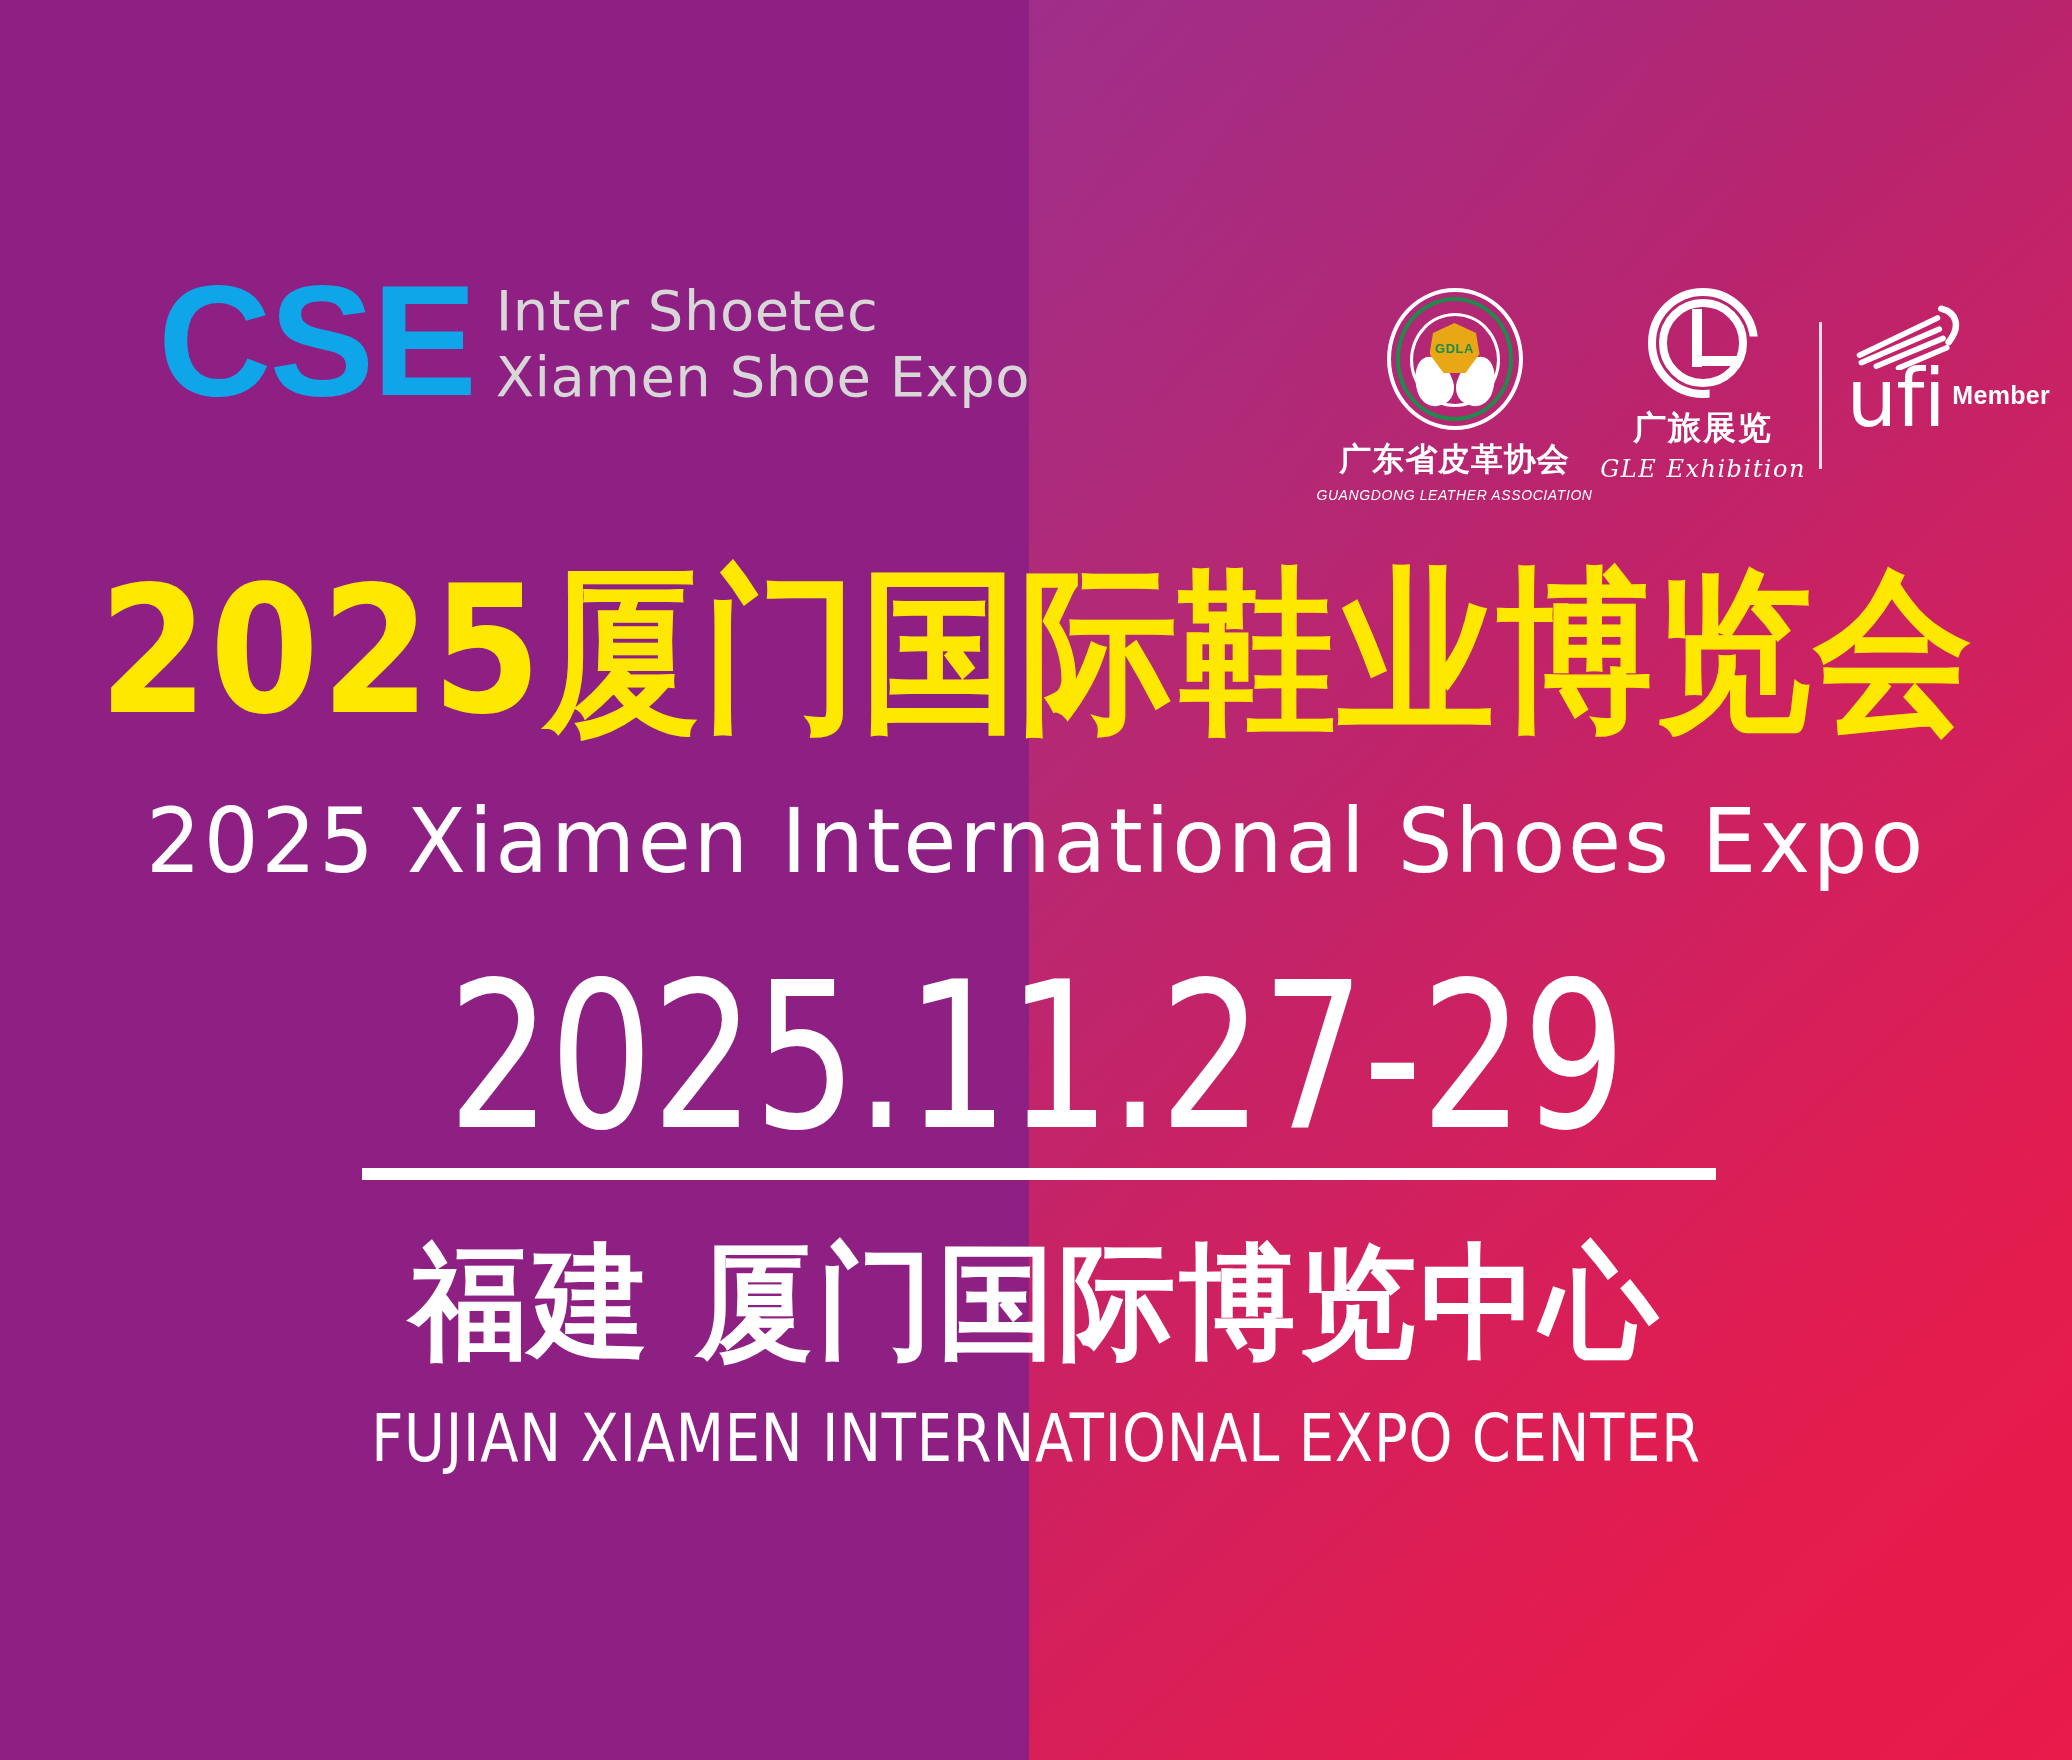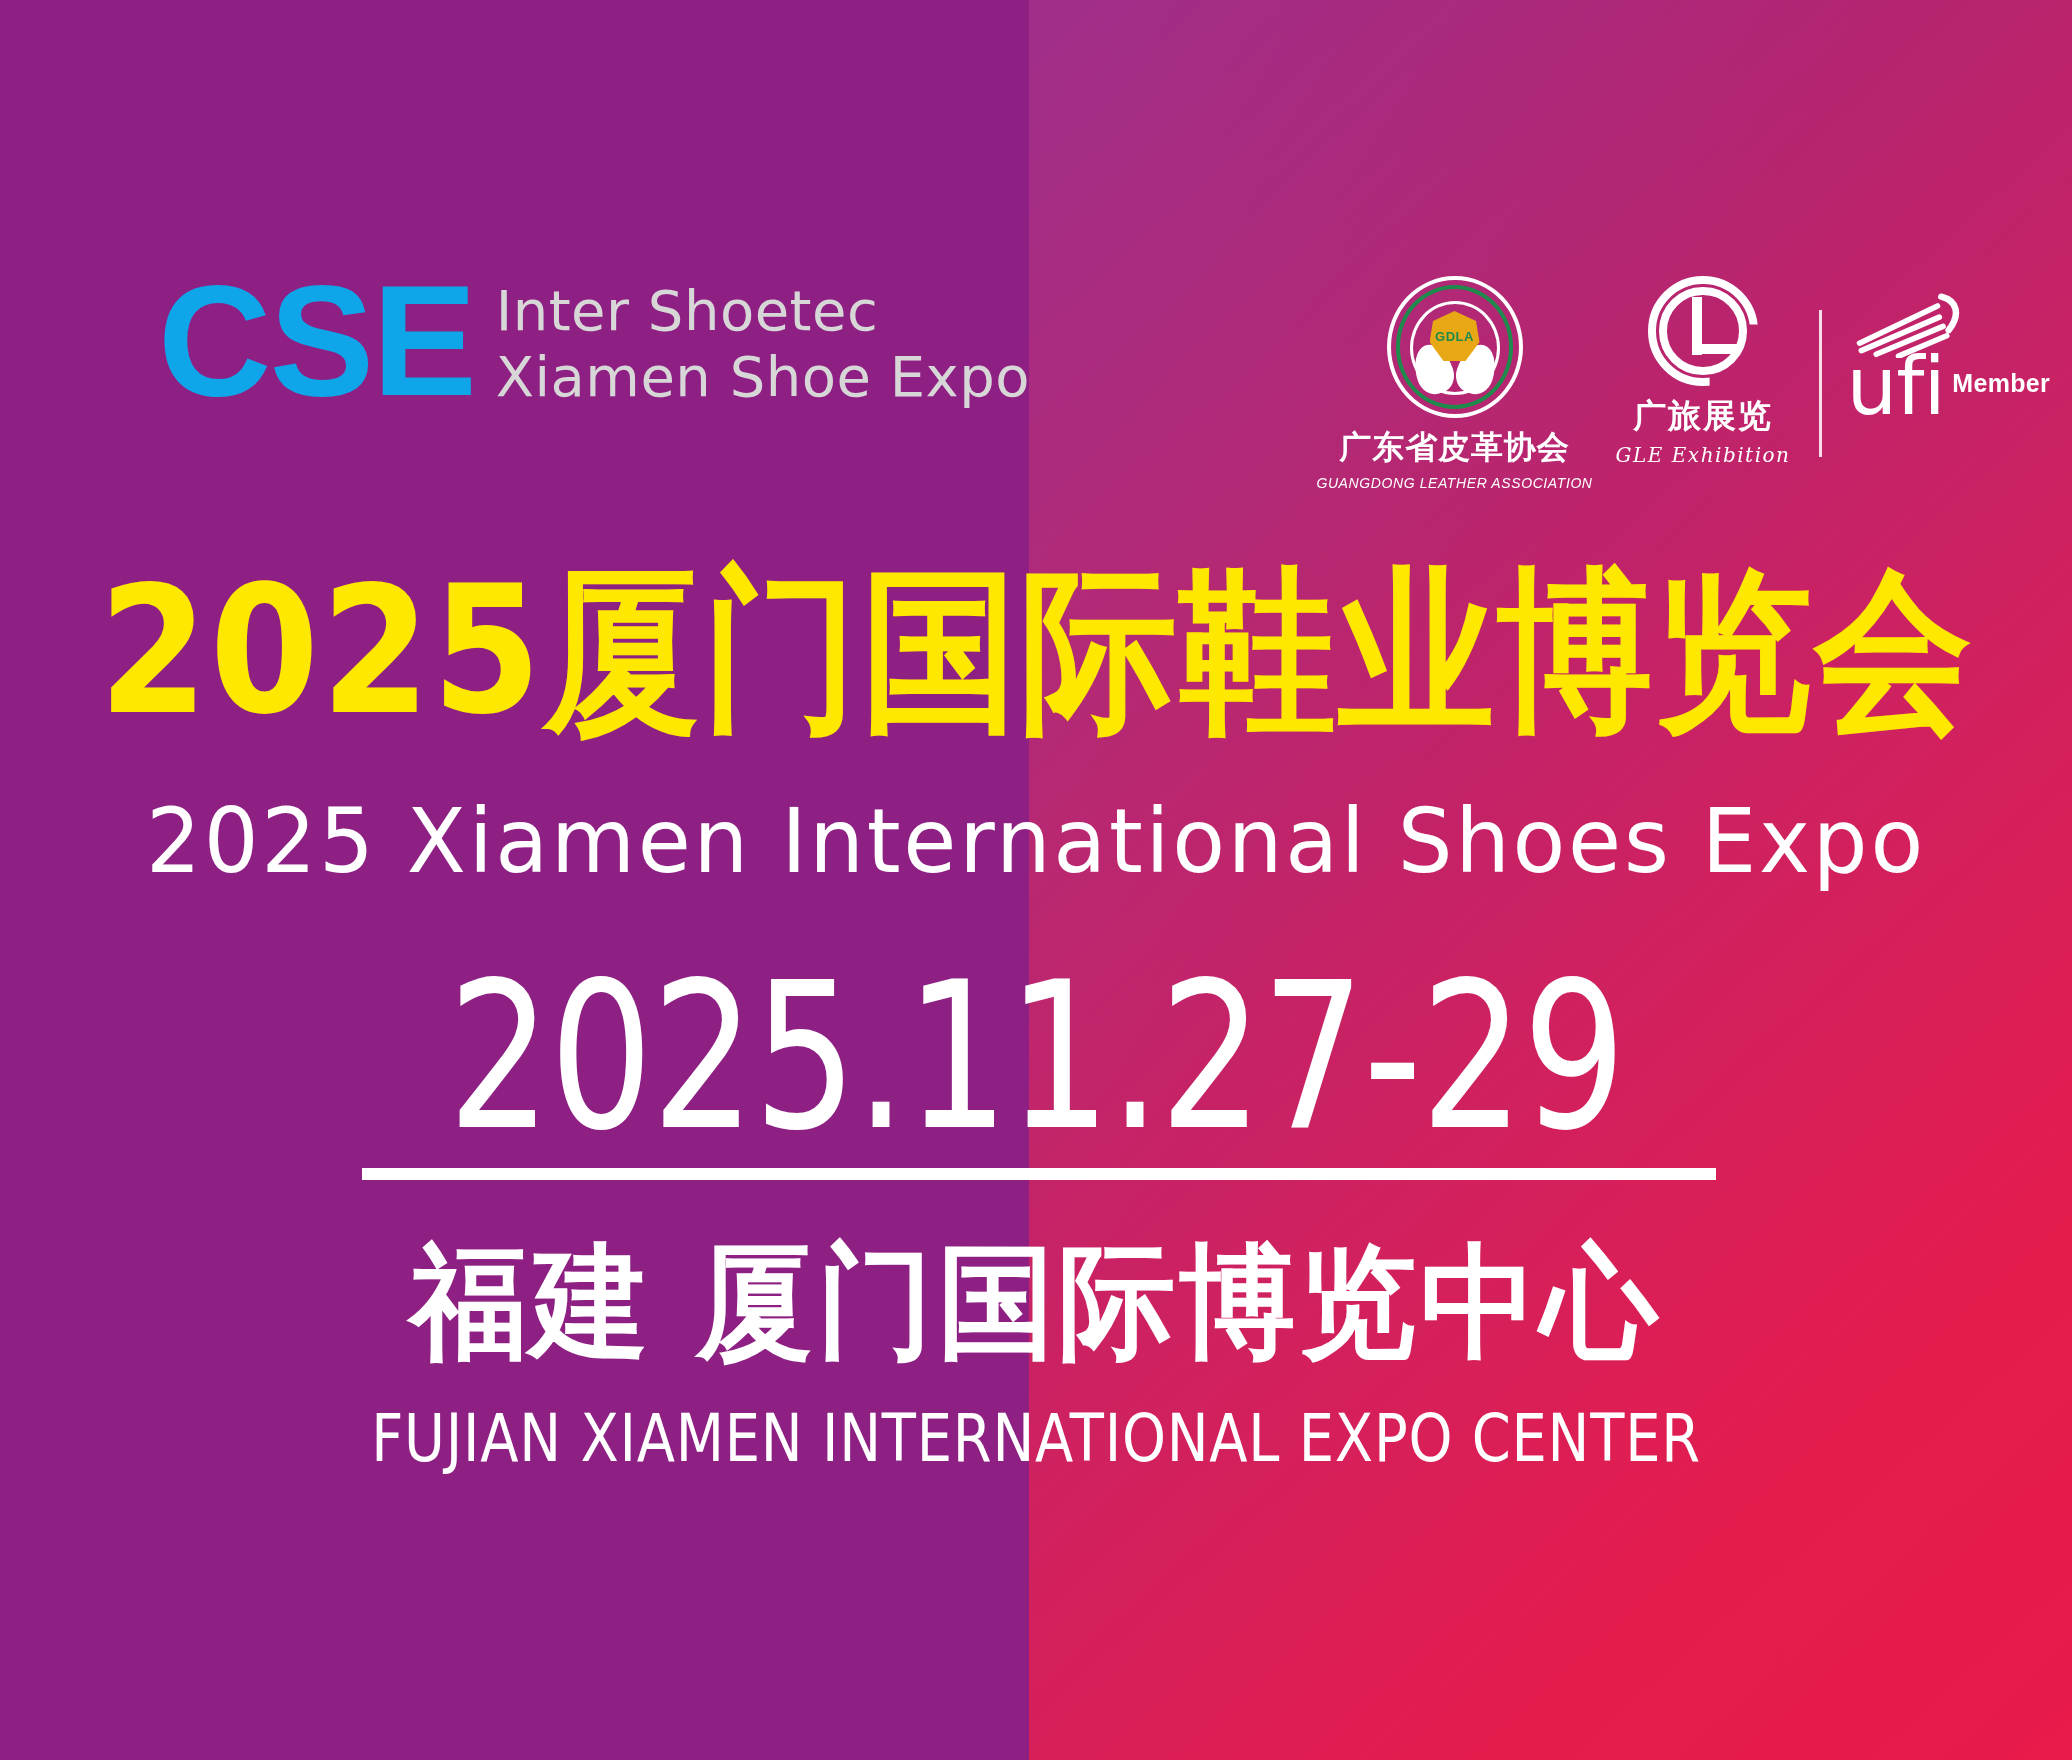"GDLA" .partners { top: 9px -> 21px }
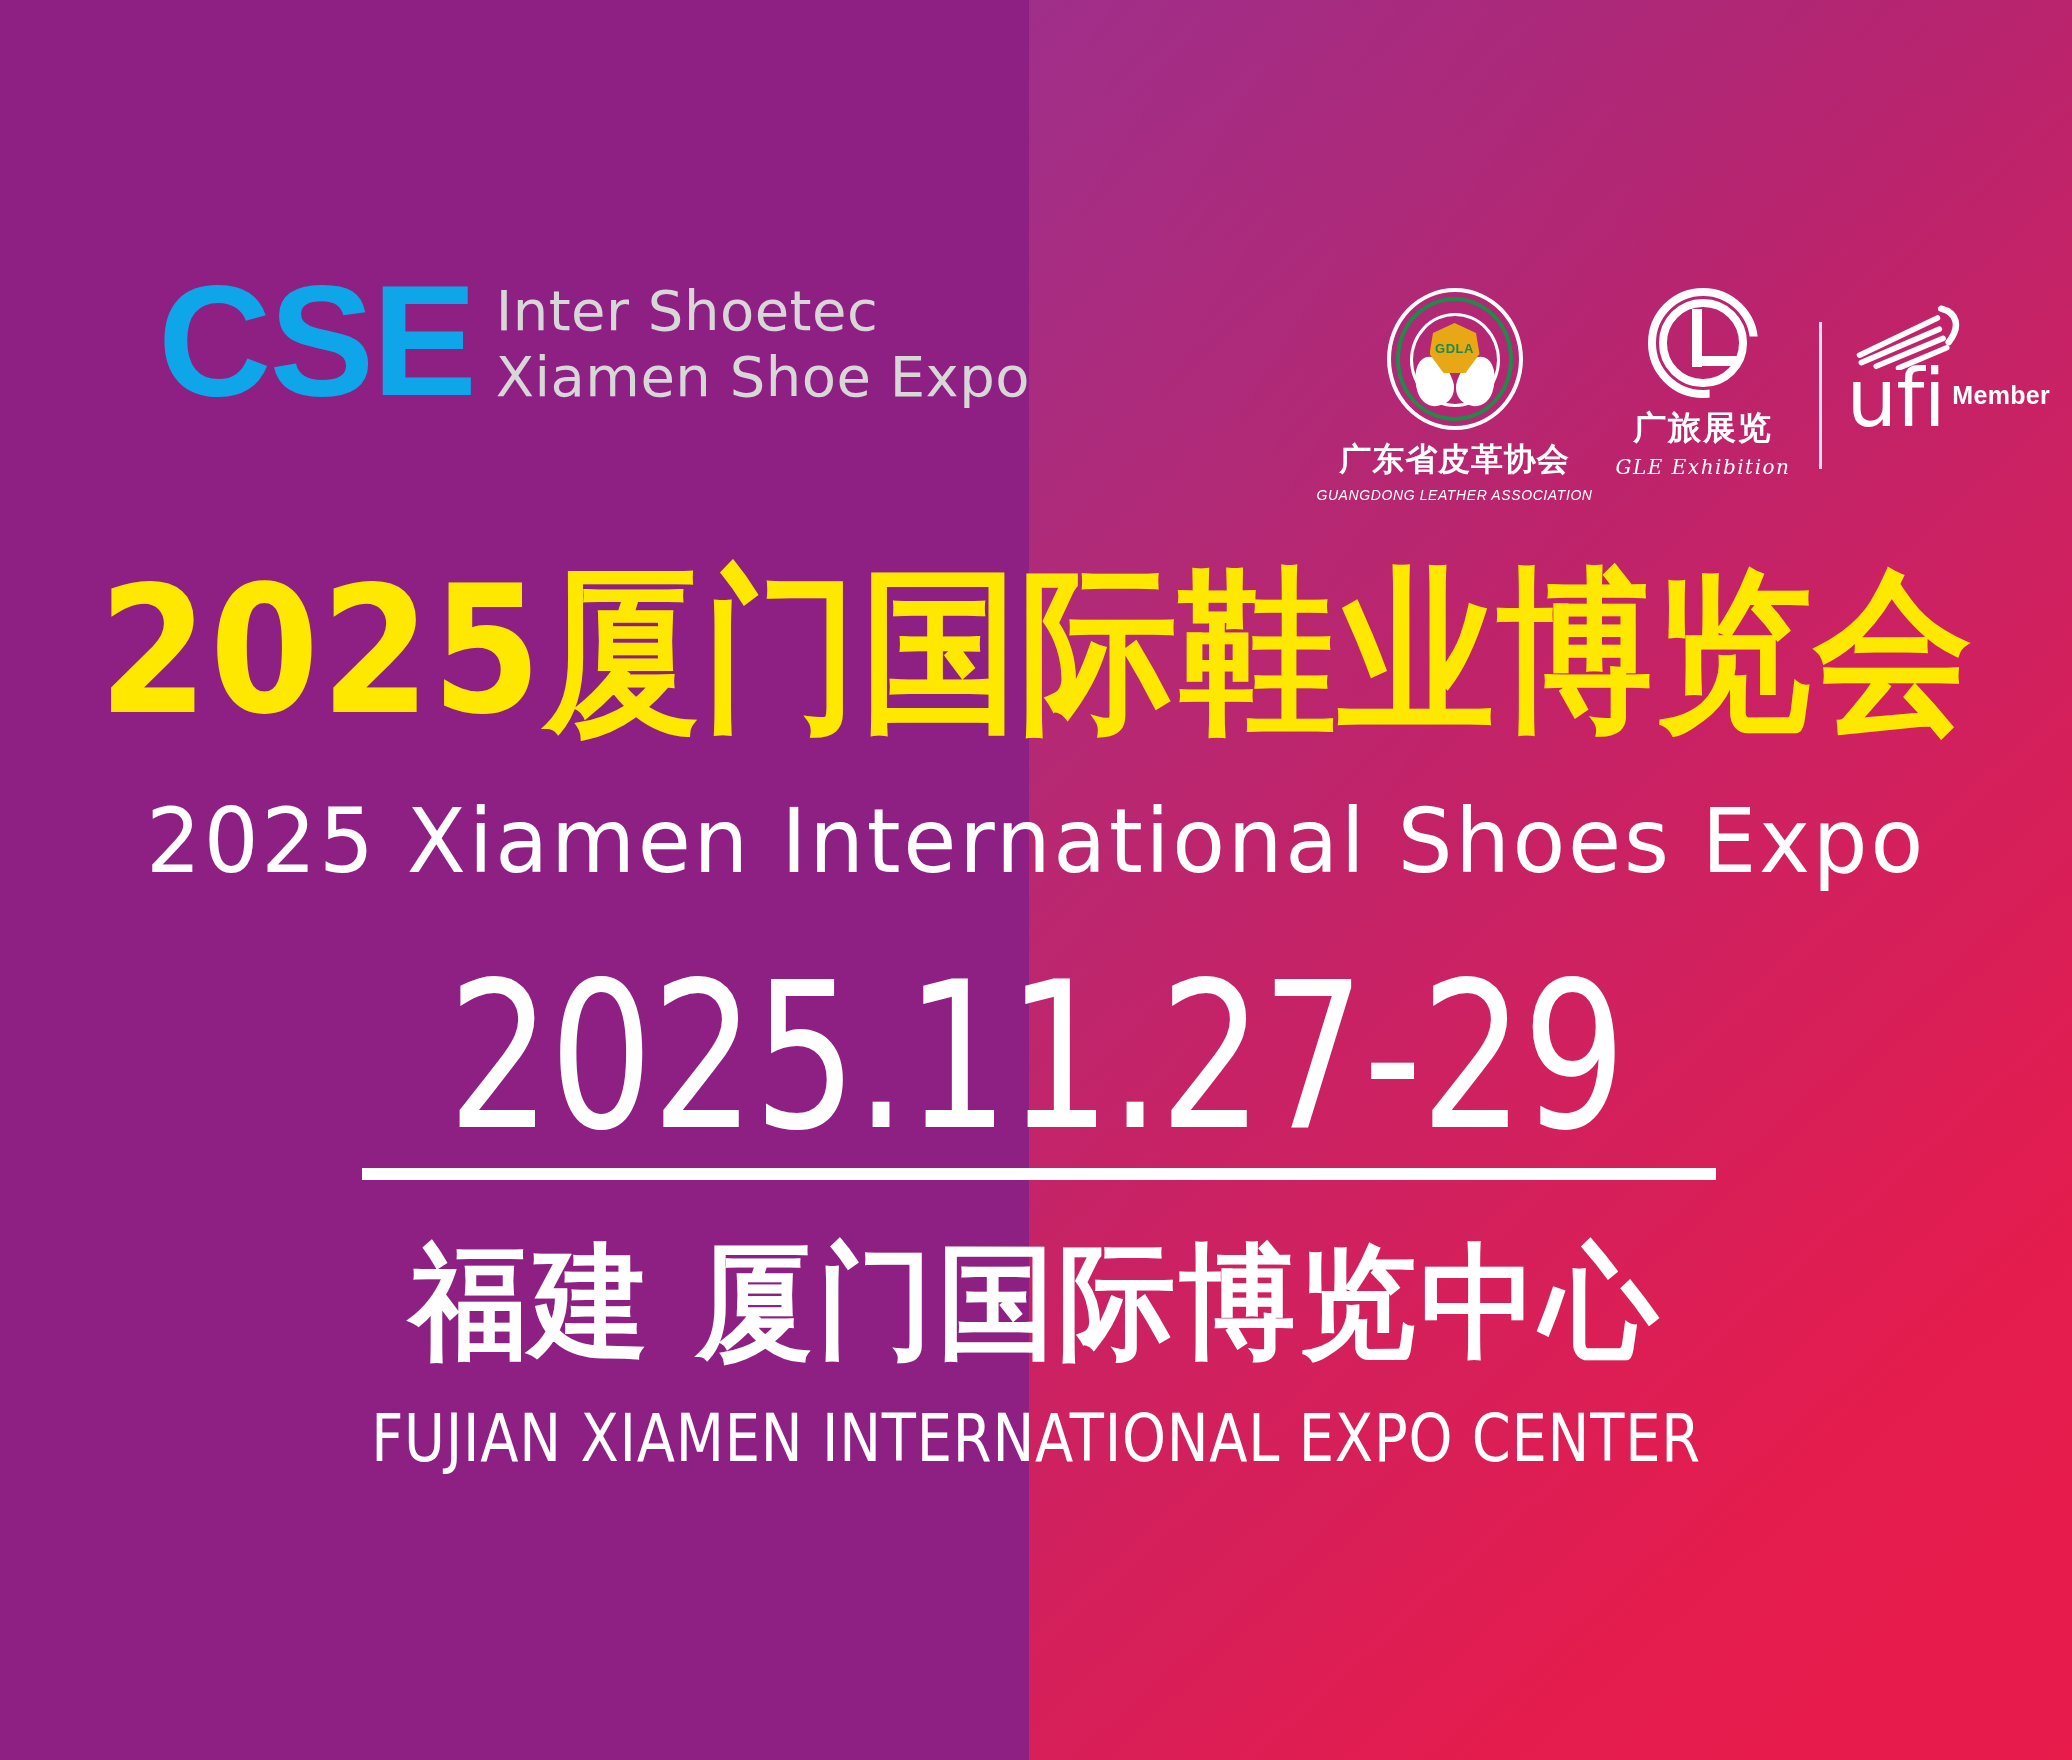"GLE Exhibition" .gle-en { font-size: 20px -> 24px }
